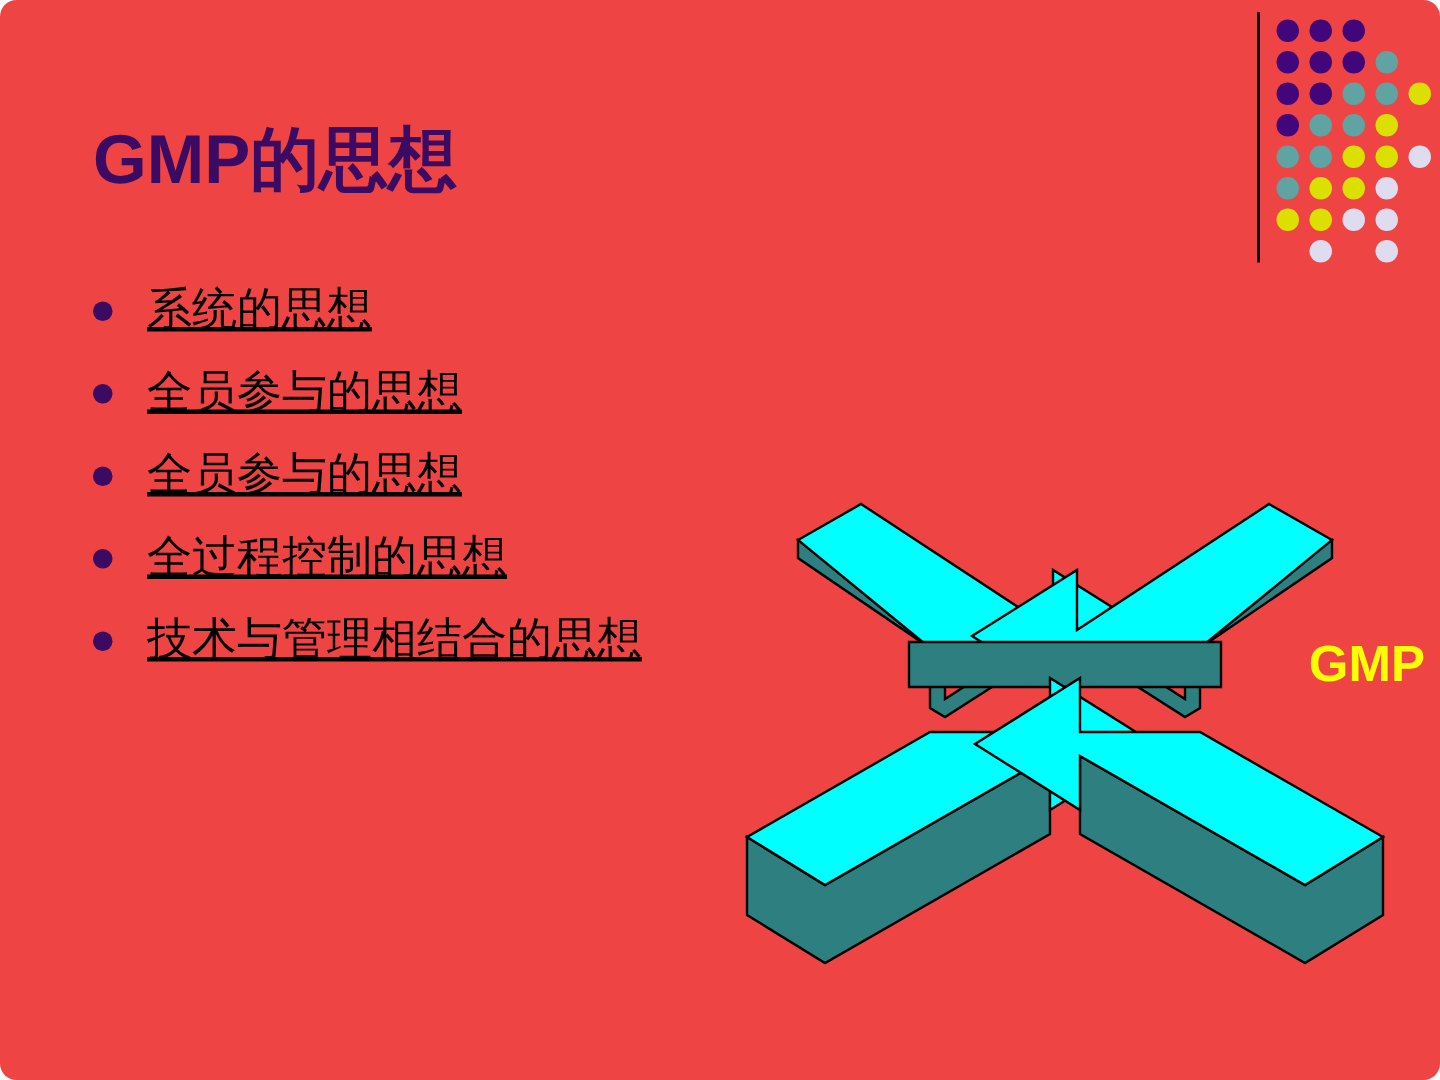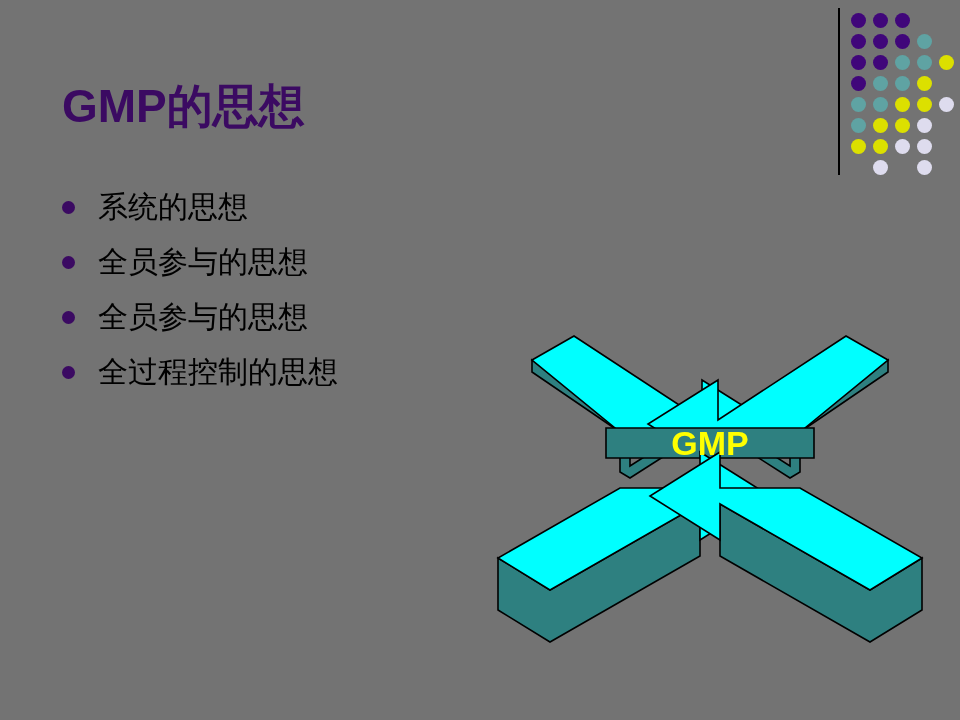"GMP的思想" div { background: #737373 -> #ef4444; border-radius: none -> 11px }
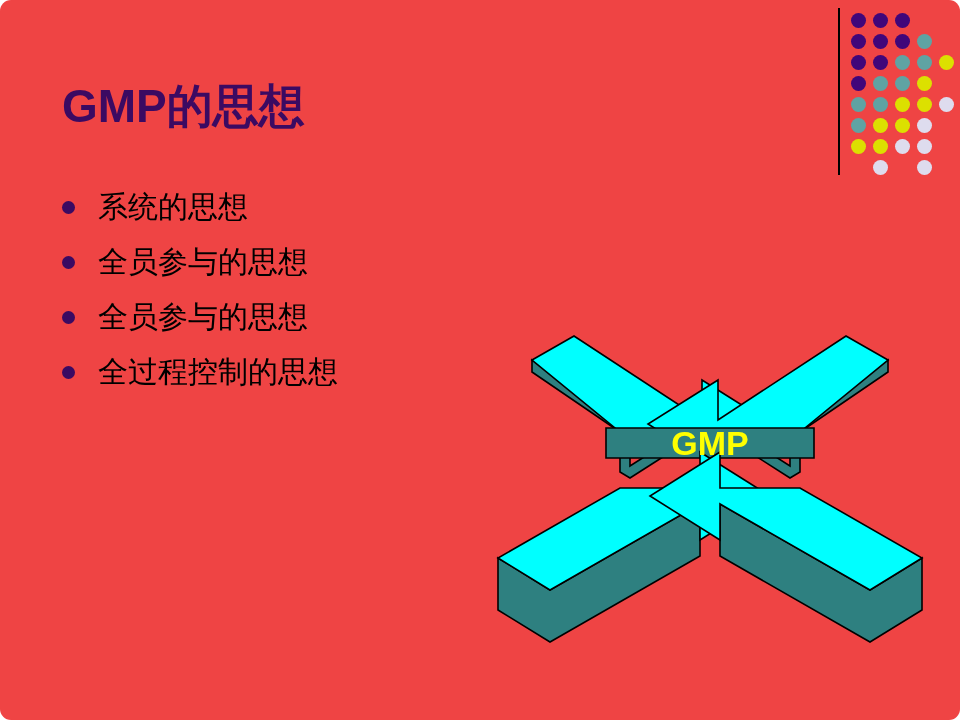"系统的思想" #bullet-list { text-decoration: none -> underline }
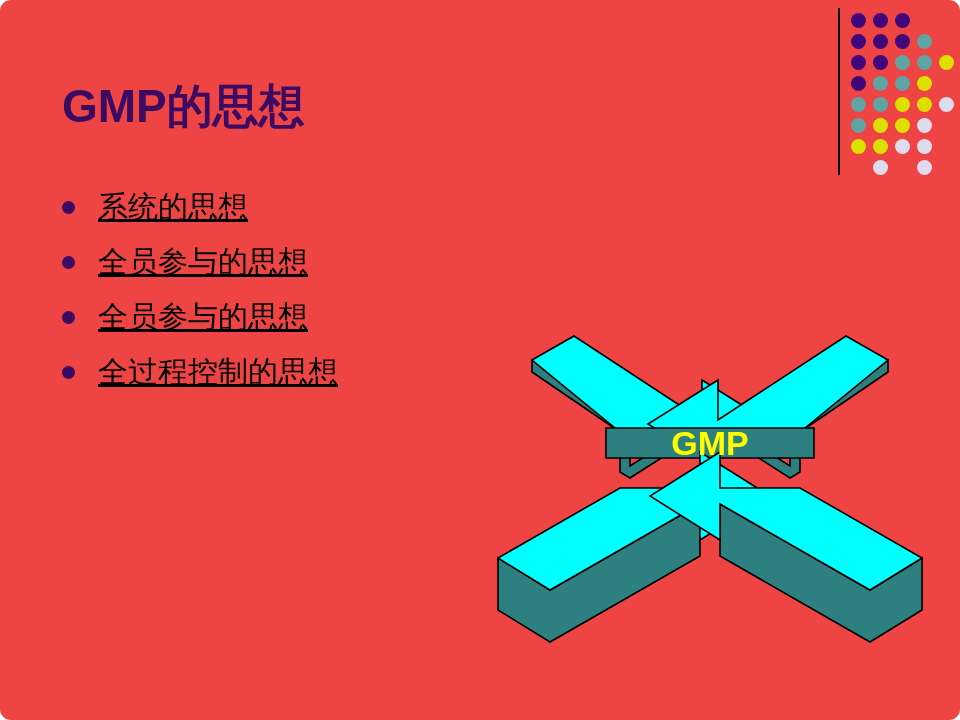"技术与管理相结合的思想" li { html: none -> <li> <span></span> <span>技术与管理相结合的思想</span> </li> }
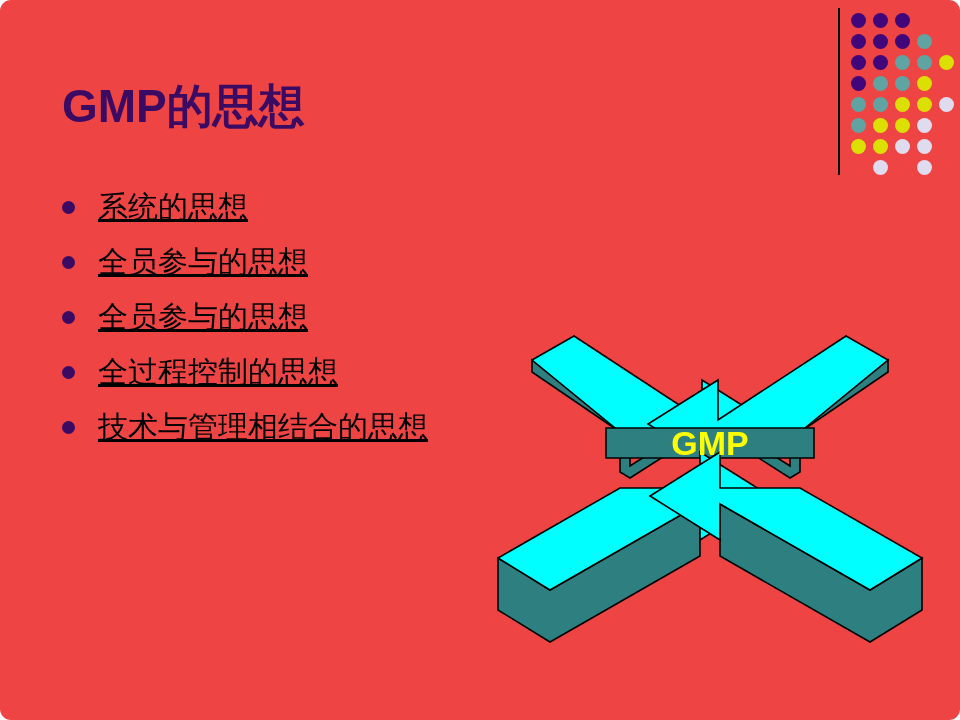"GMP" #gmp-label { text-align: center -> right }
